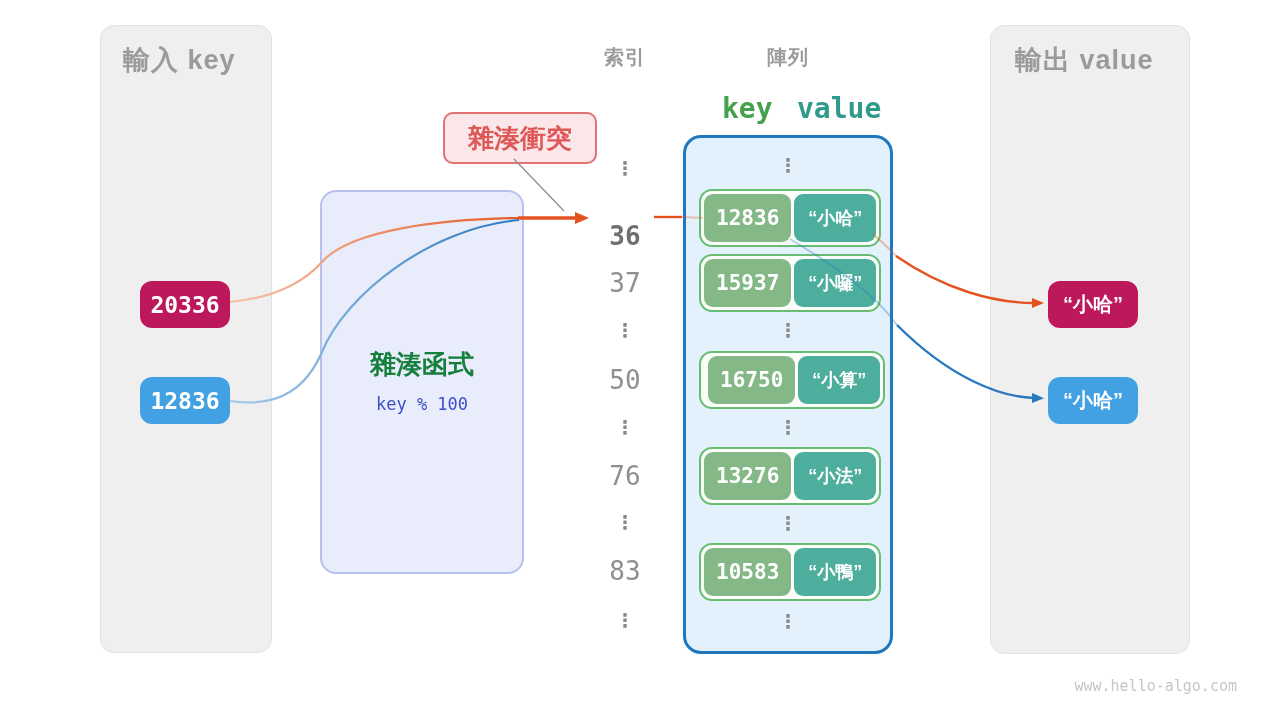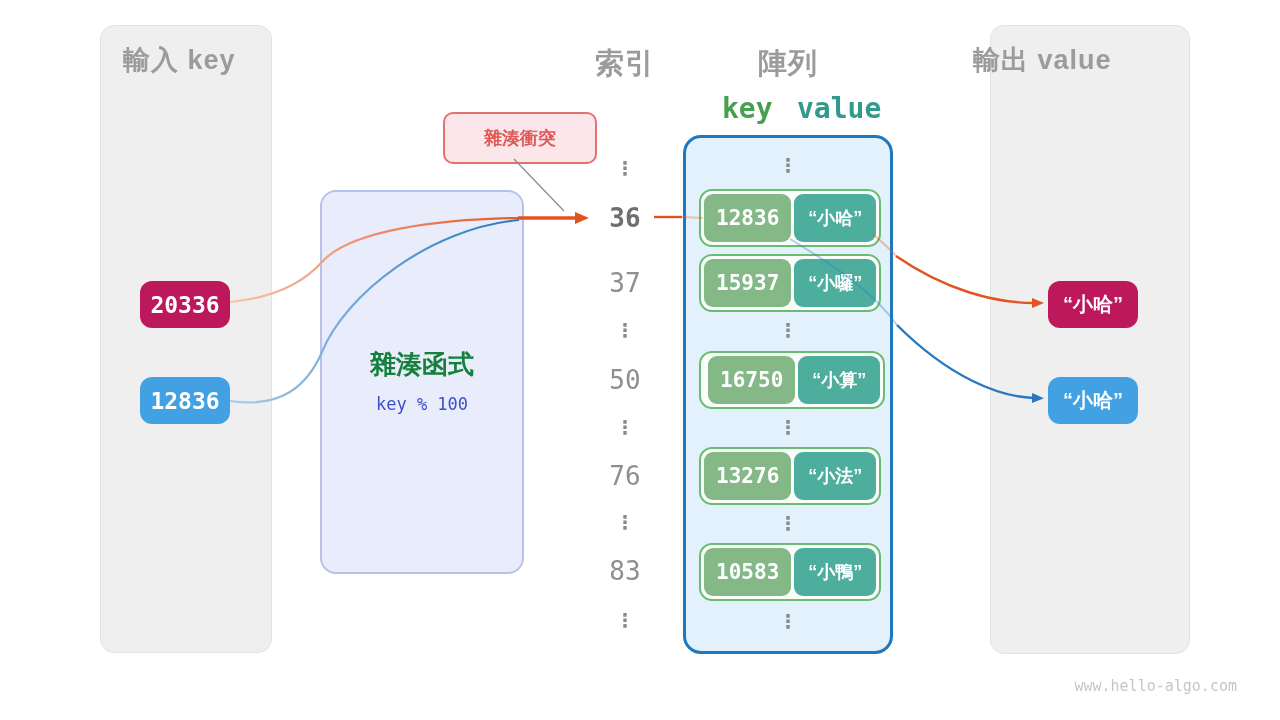"索引" .col-head { font-size: 29px -> 20px }
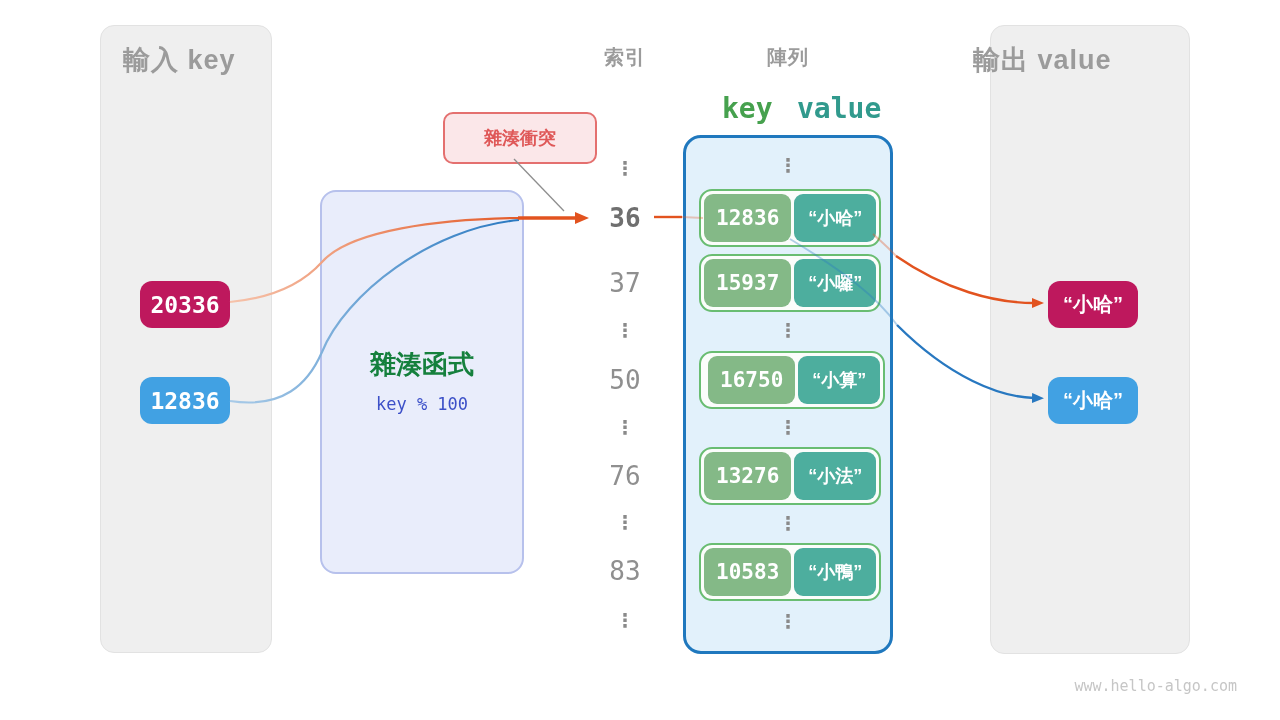"輸出 value" div.panel-title { left: 973px -> 1015px }
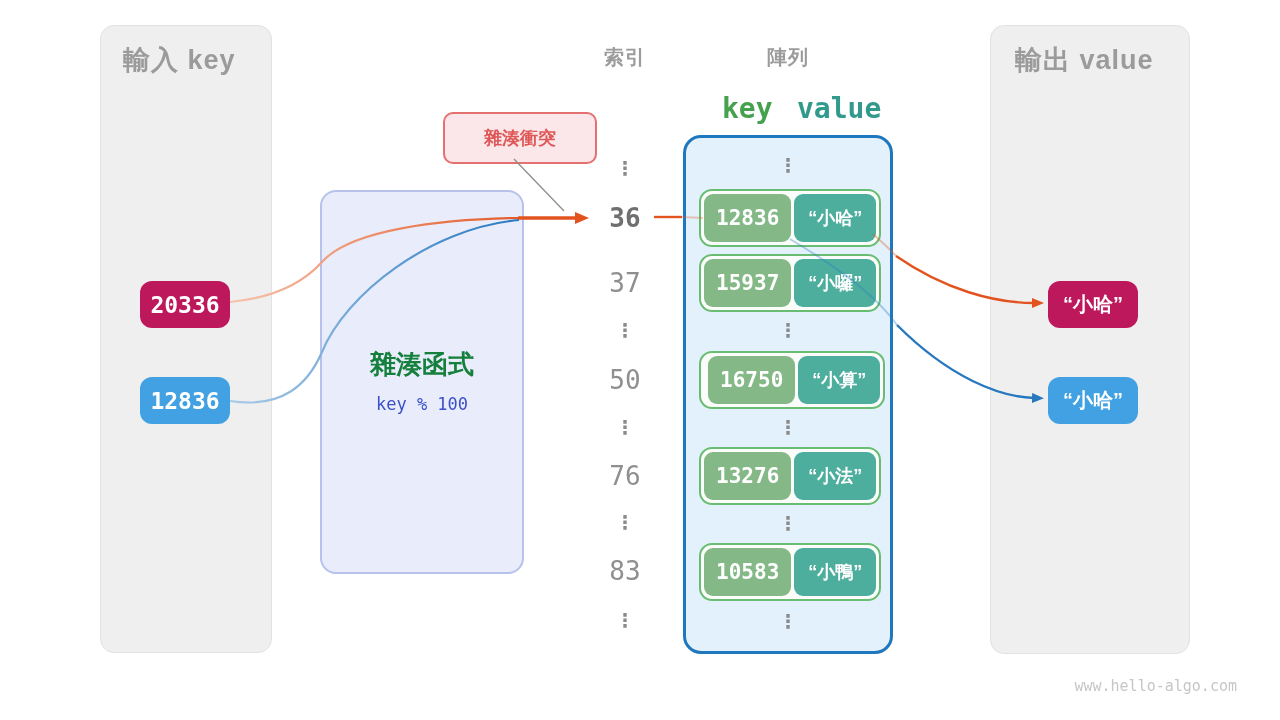"雜湊衝突" .collision-badge { font-size: 18px -> 26px }
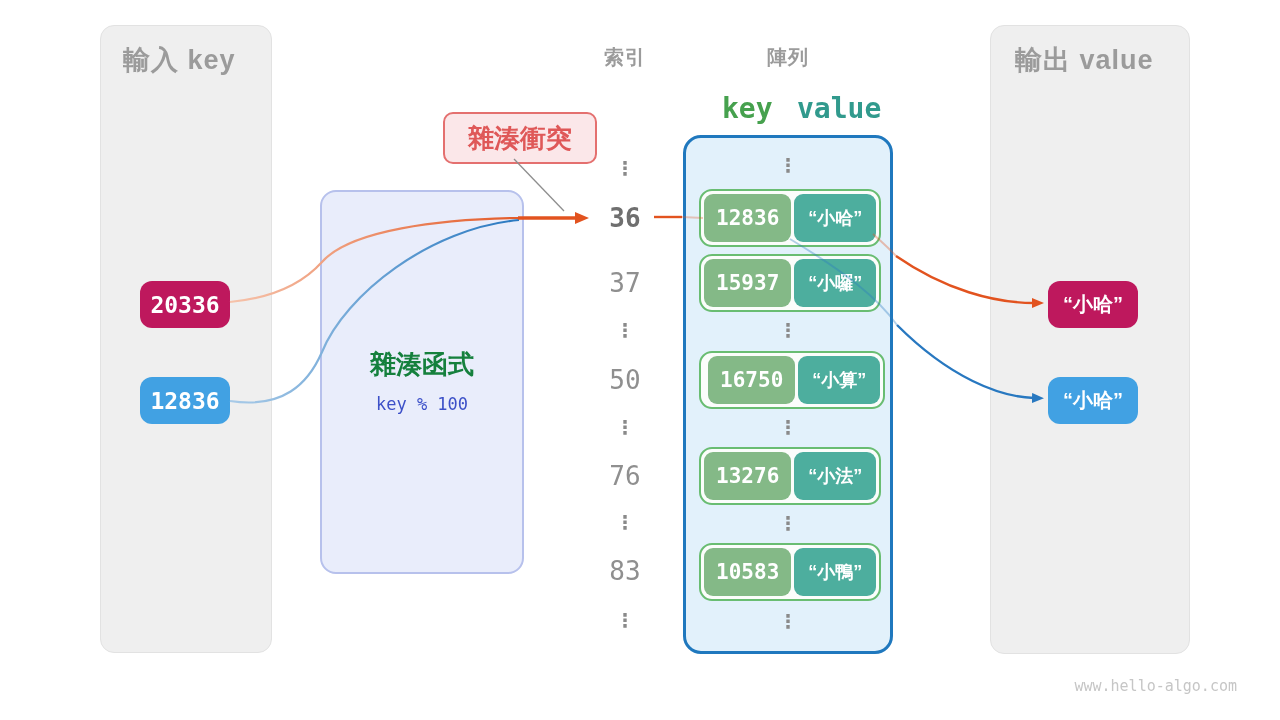"36" div.idx-cell { top: 202px -> 220px }
